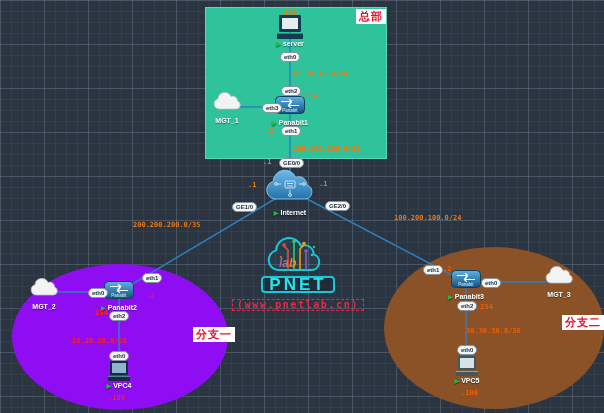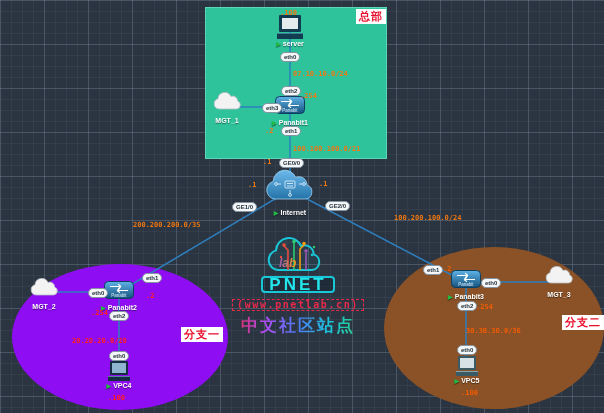"分支一" div.abs { left: 181px -> 193px }
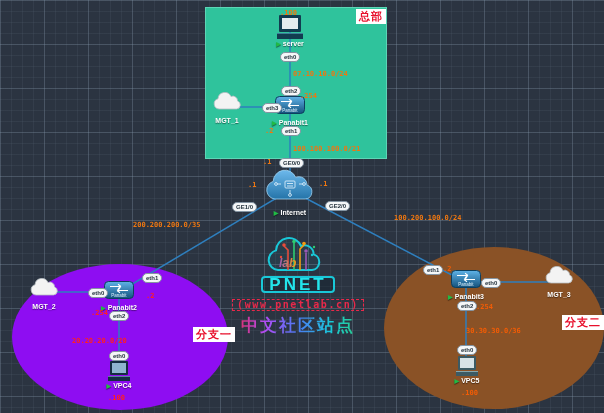"中文社区站点" div.site-title { html: <div>中文社区站点</div> -> none }
